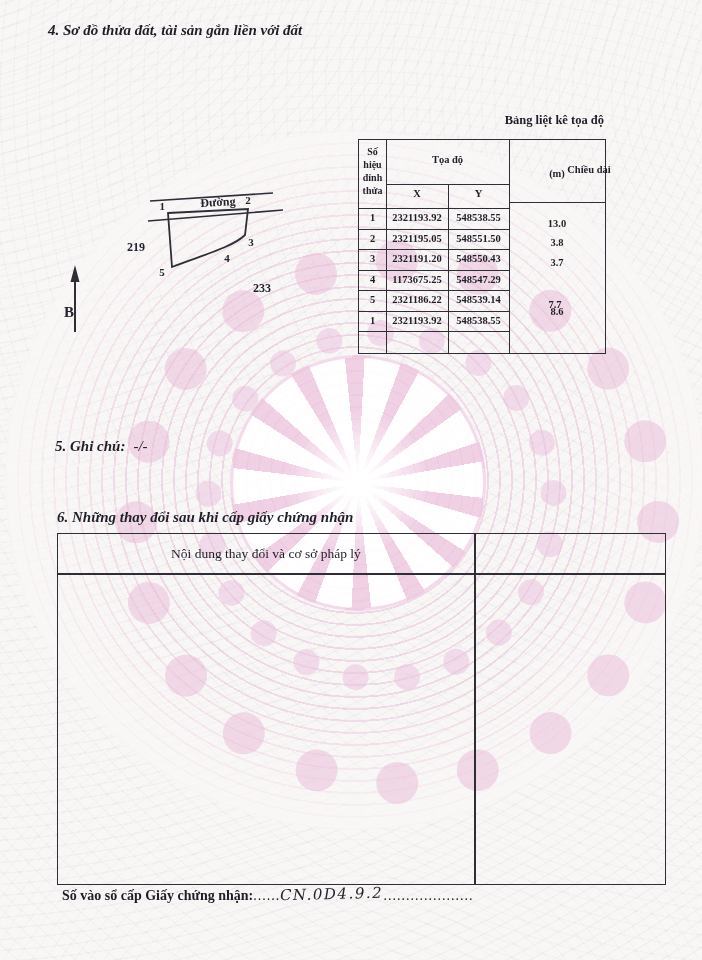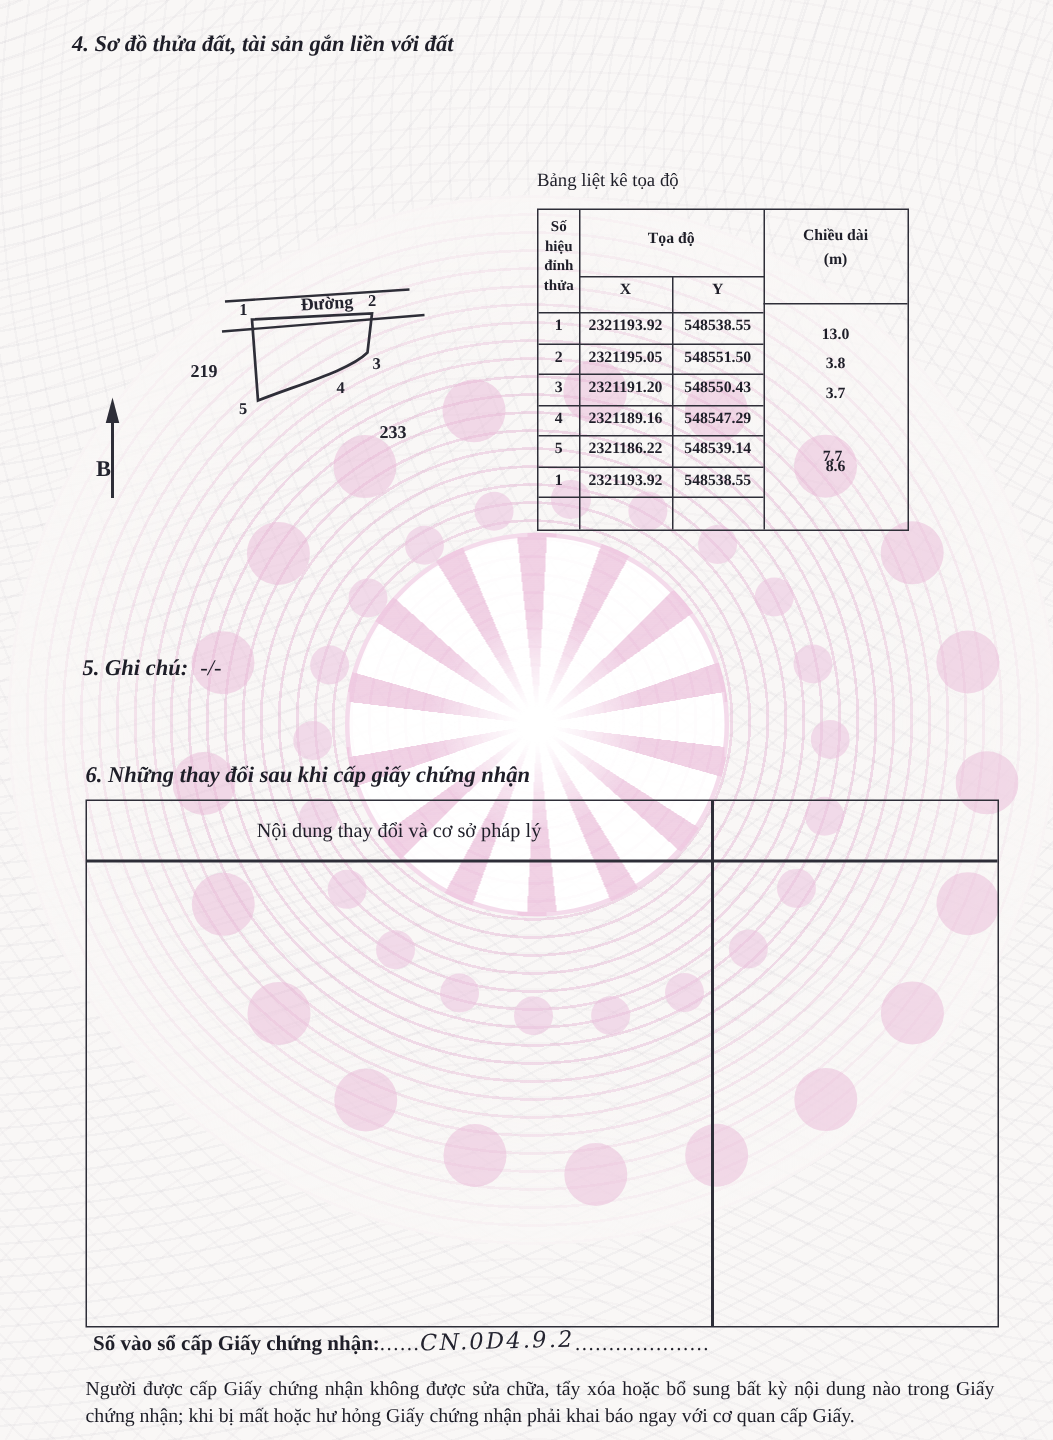"Bảng liệt kê tọa độ" #coord-title { font-weight: normal -> bold; text-align: left -> right }
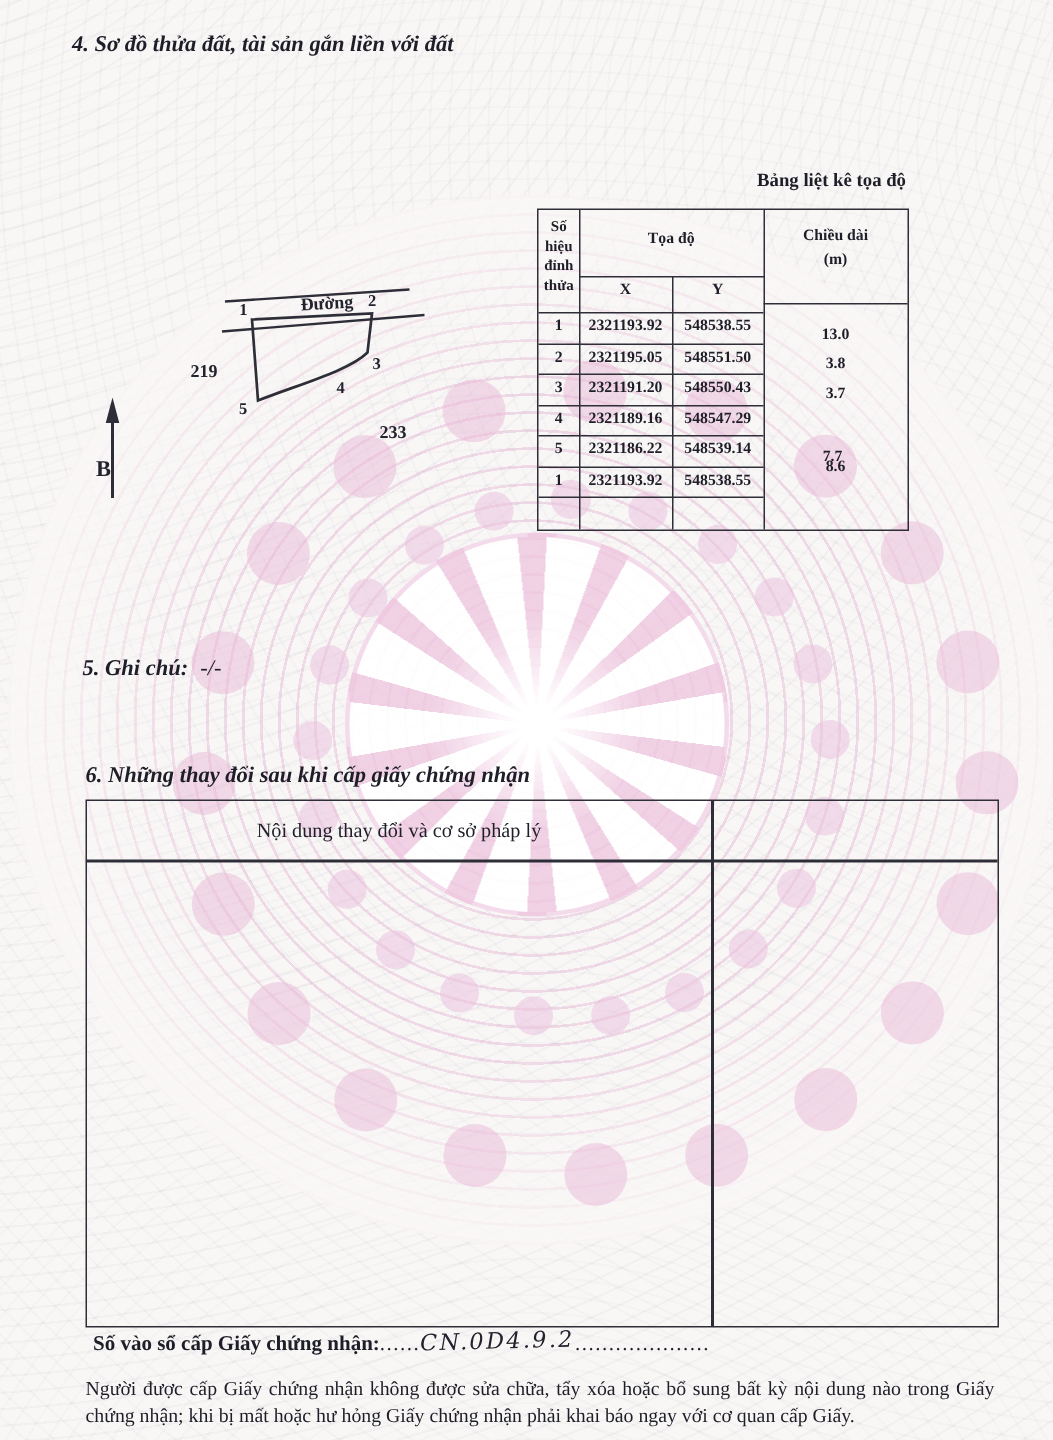"Chiều dài" div.cell { padding-left: none -> 32px; top: 12px -> 24px }
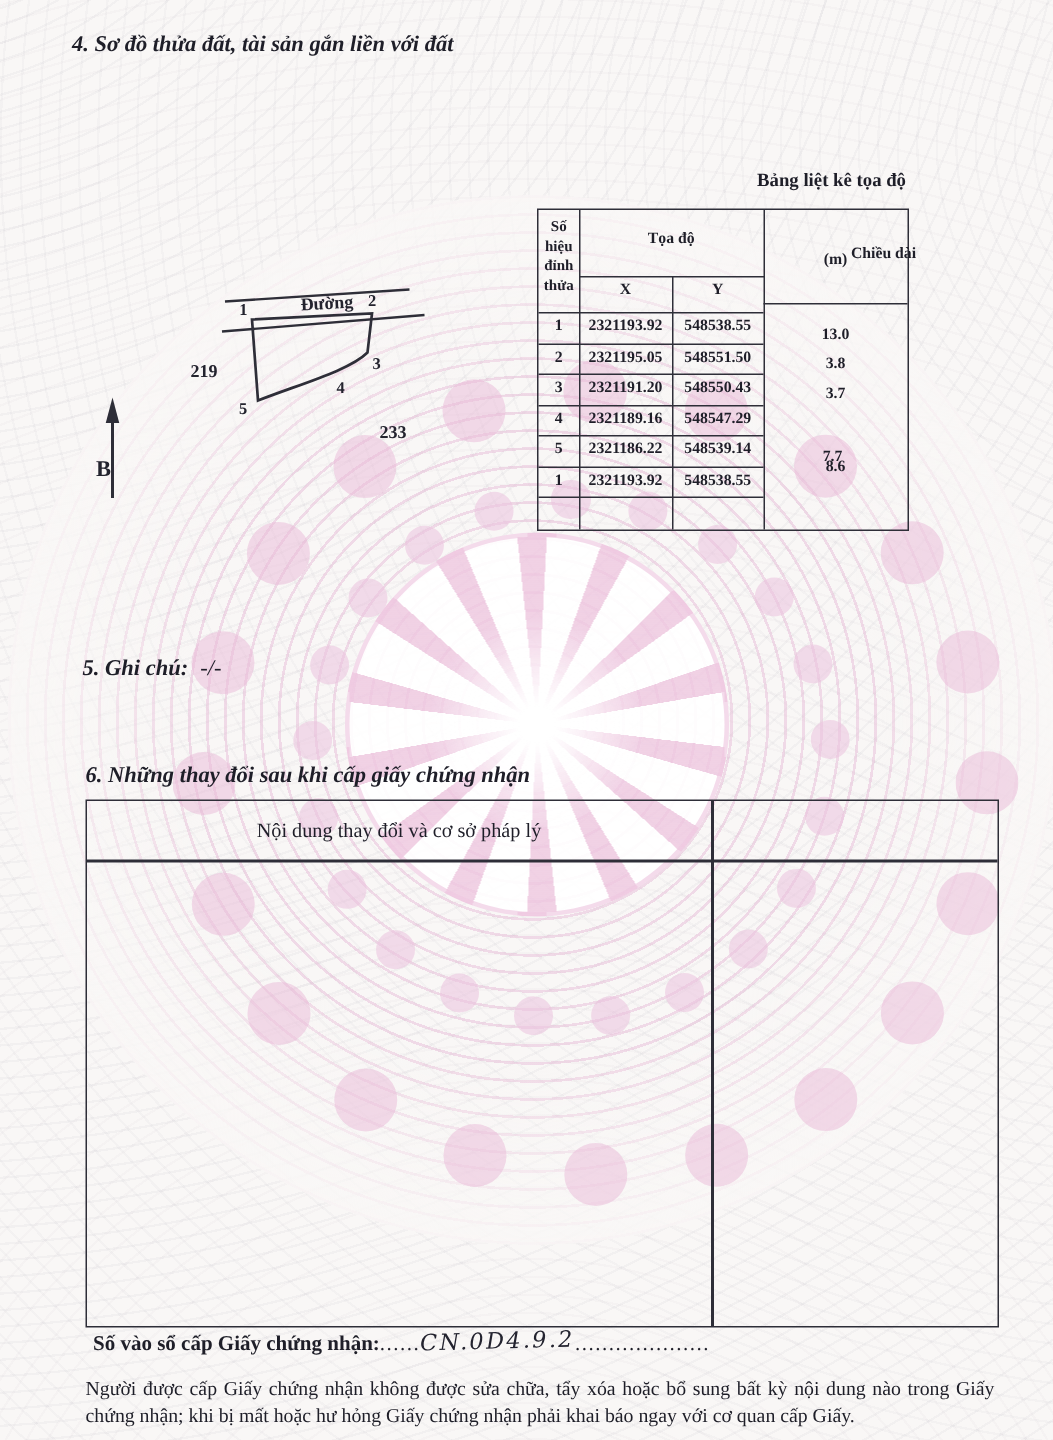"2321189.16" div.cell { text: 2321189.16 -> 1173675.25 }
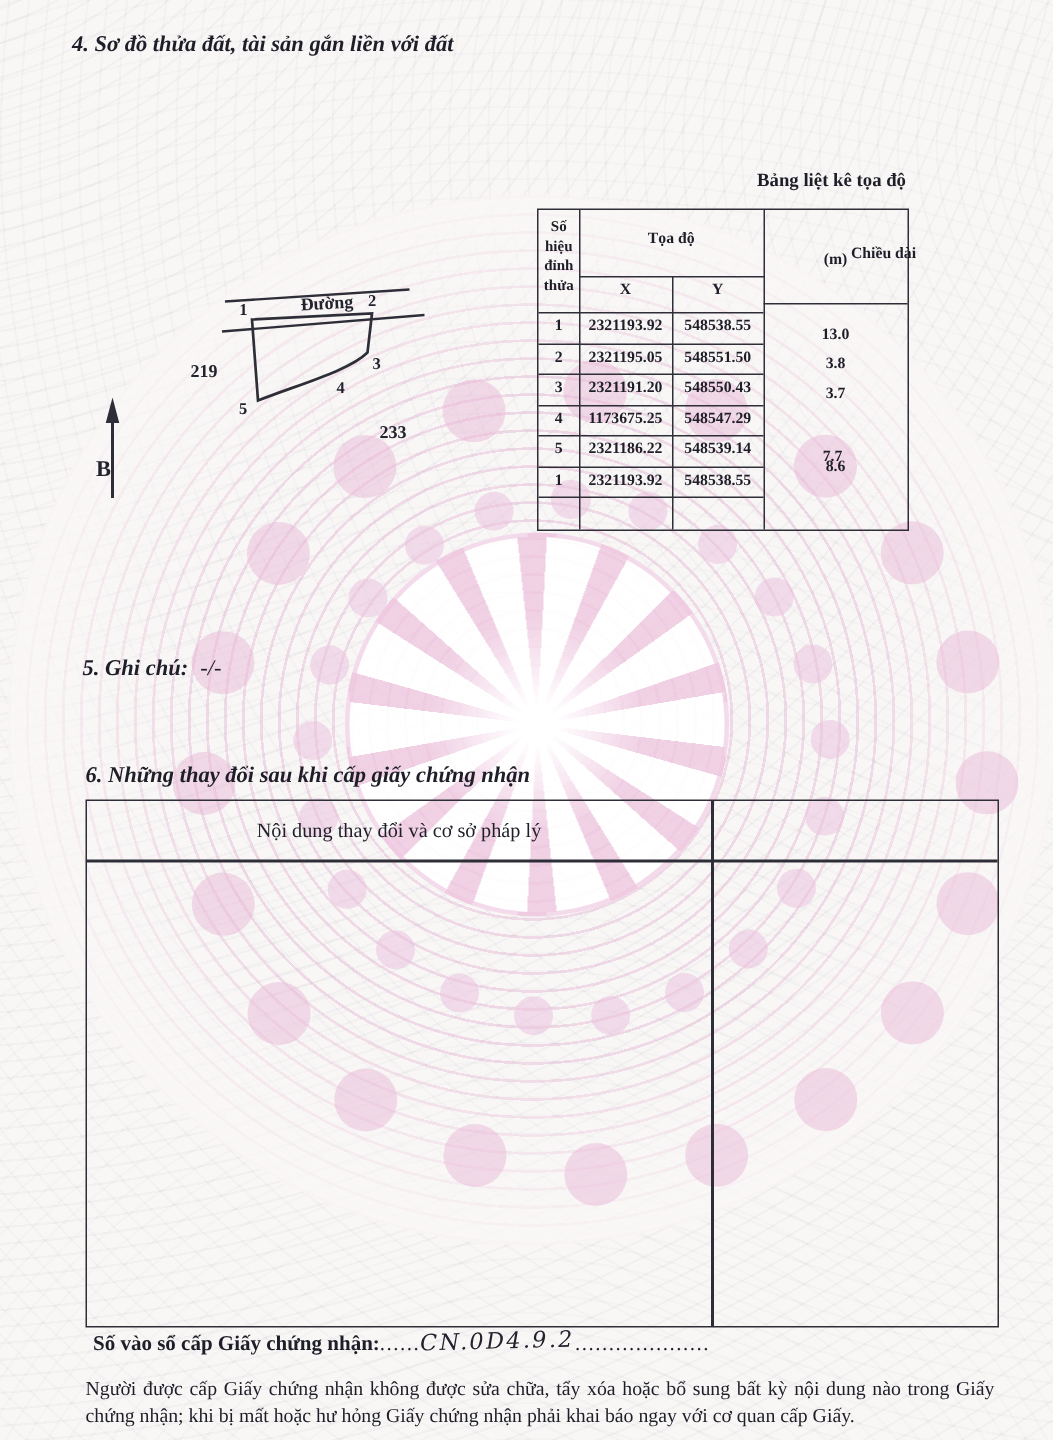"Người được cấp Giấy chứng" div { html: <div>Người được cấp Giấy chứng nhận không được sửa chữa, tẩy xóa hoặc bổ sung bất kỳ nội dung nào trong Giấy chứng nhận; khi bị mất hoặc hư hỏng Giấy chứng nhận phải khai báo ngay với cơ quan cấp Giấy.</div> -> none }
